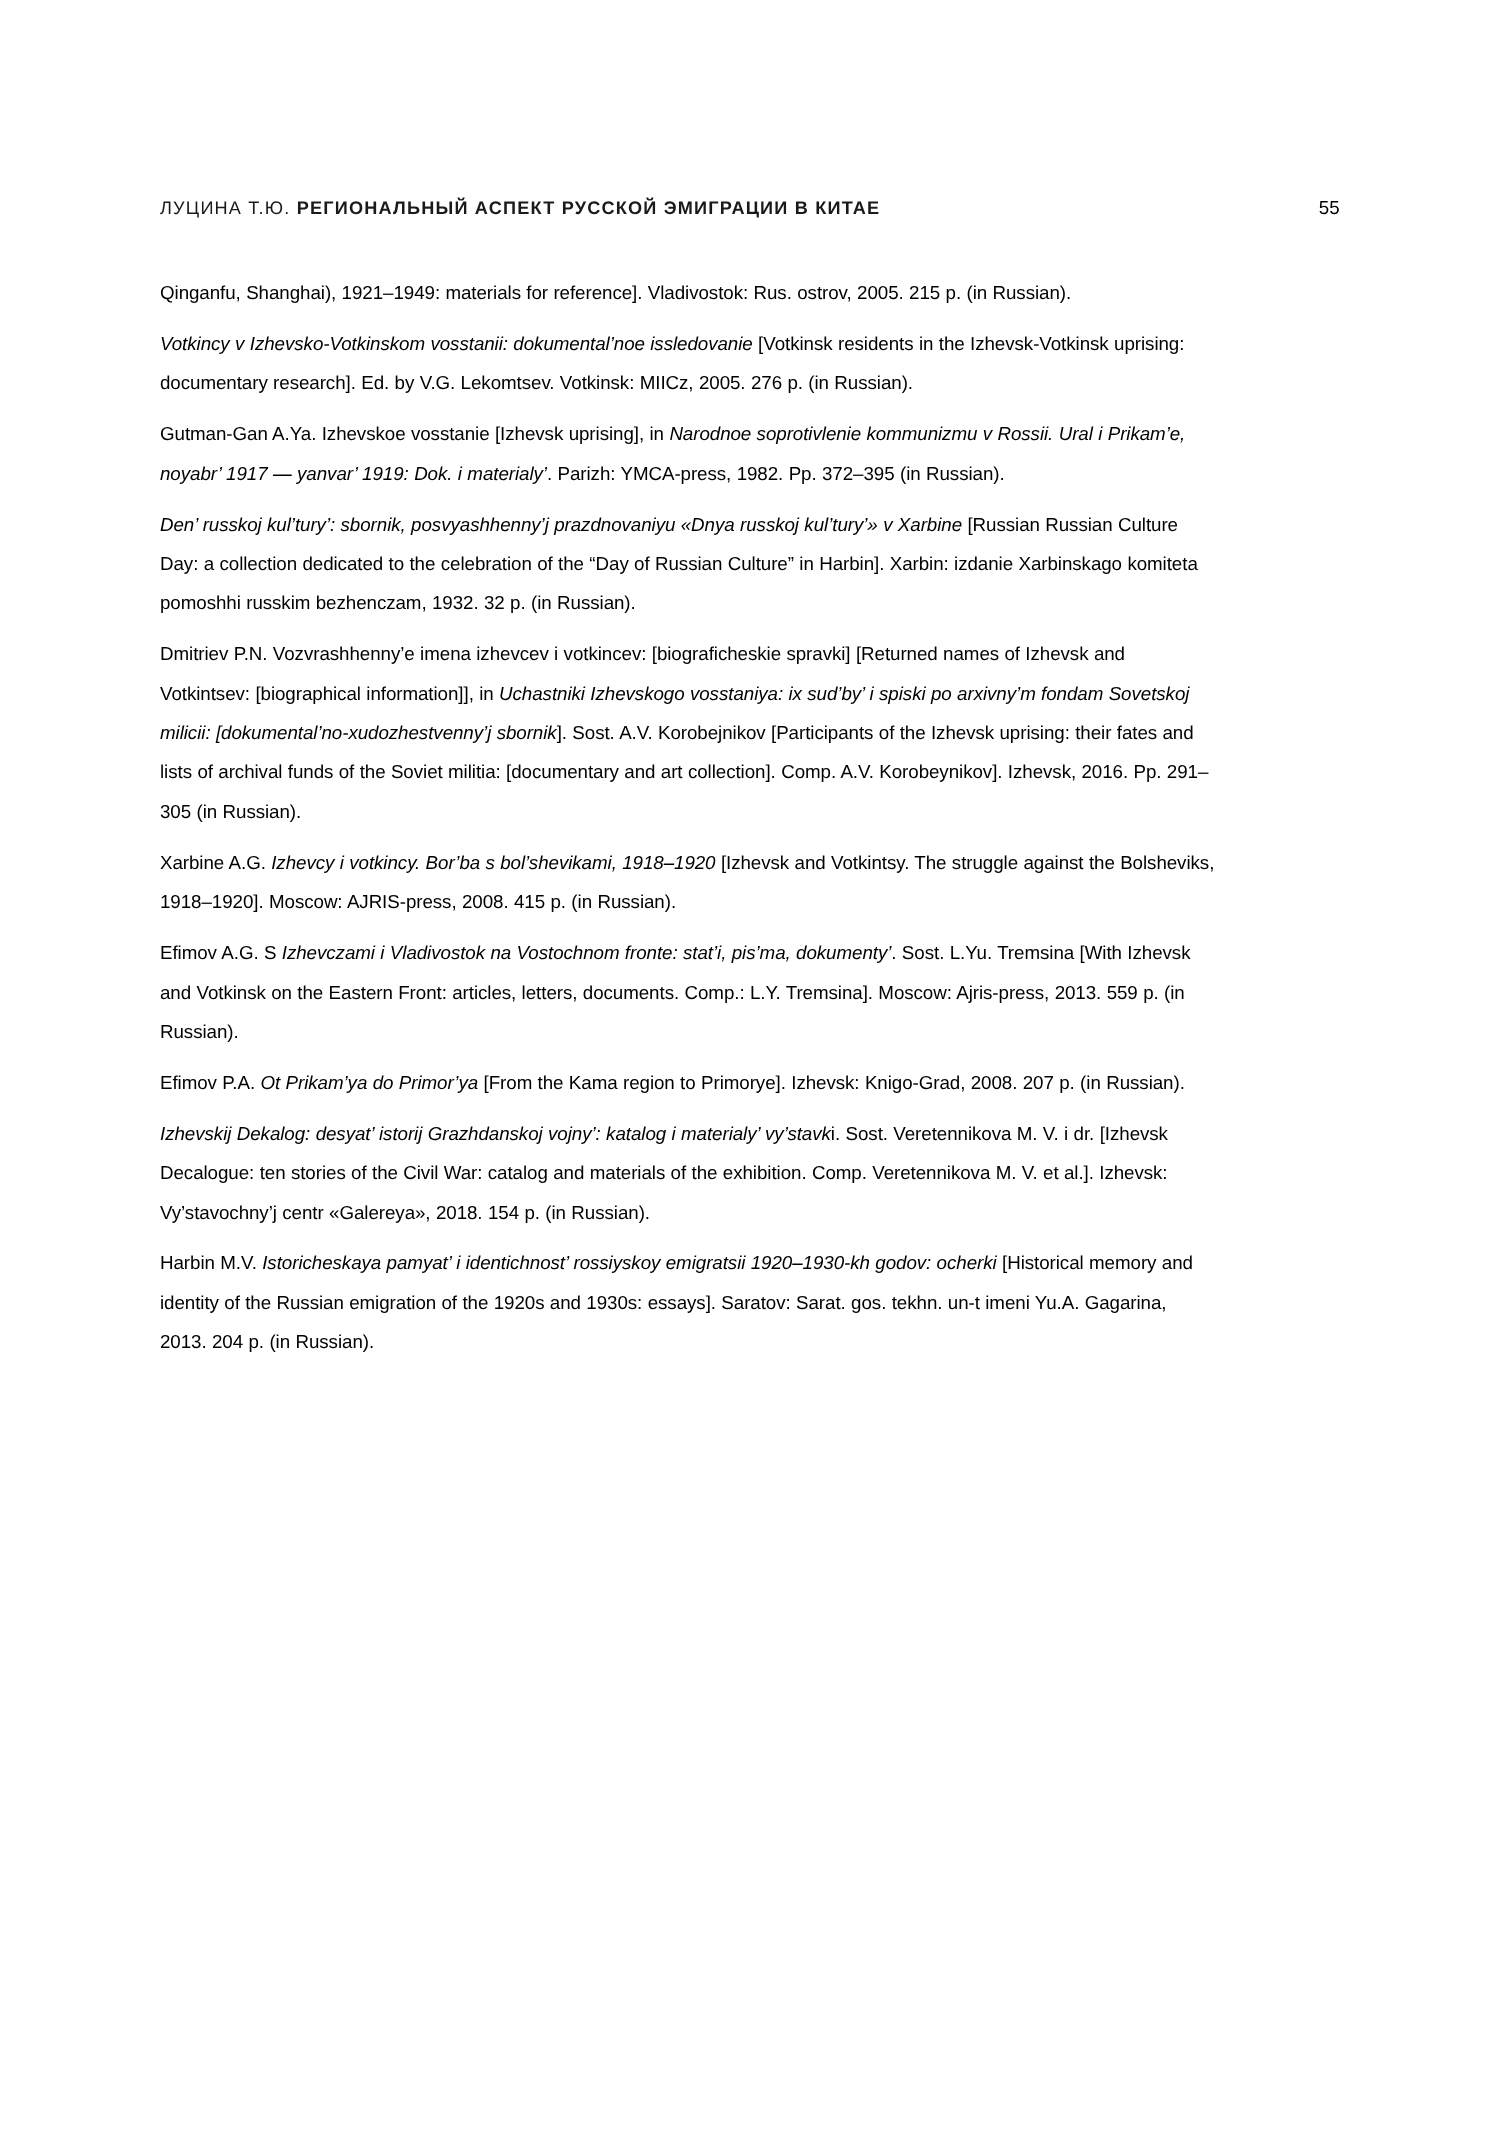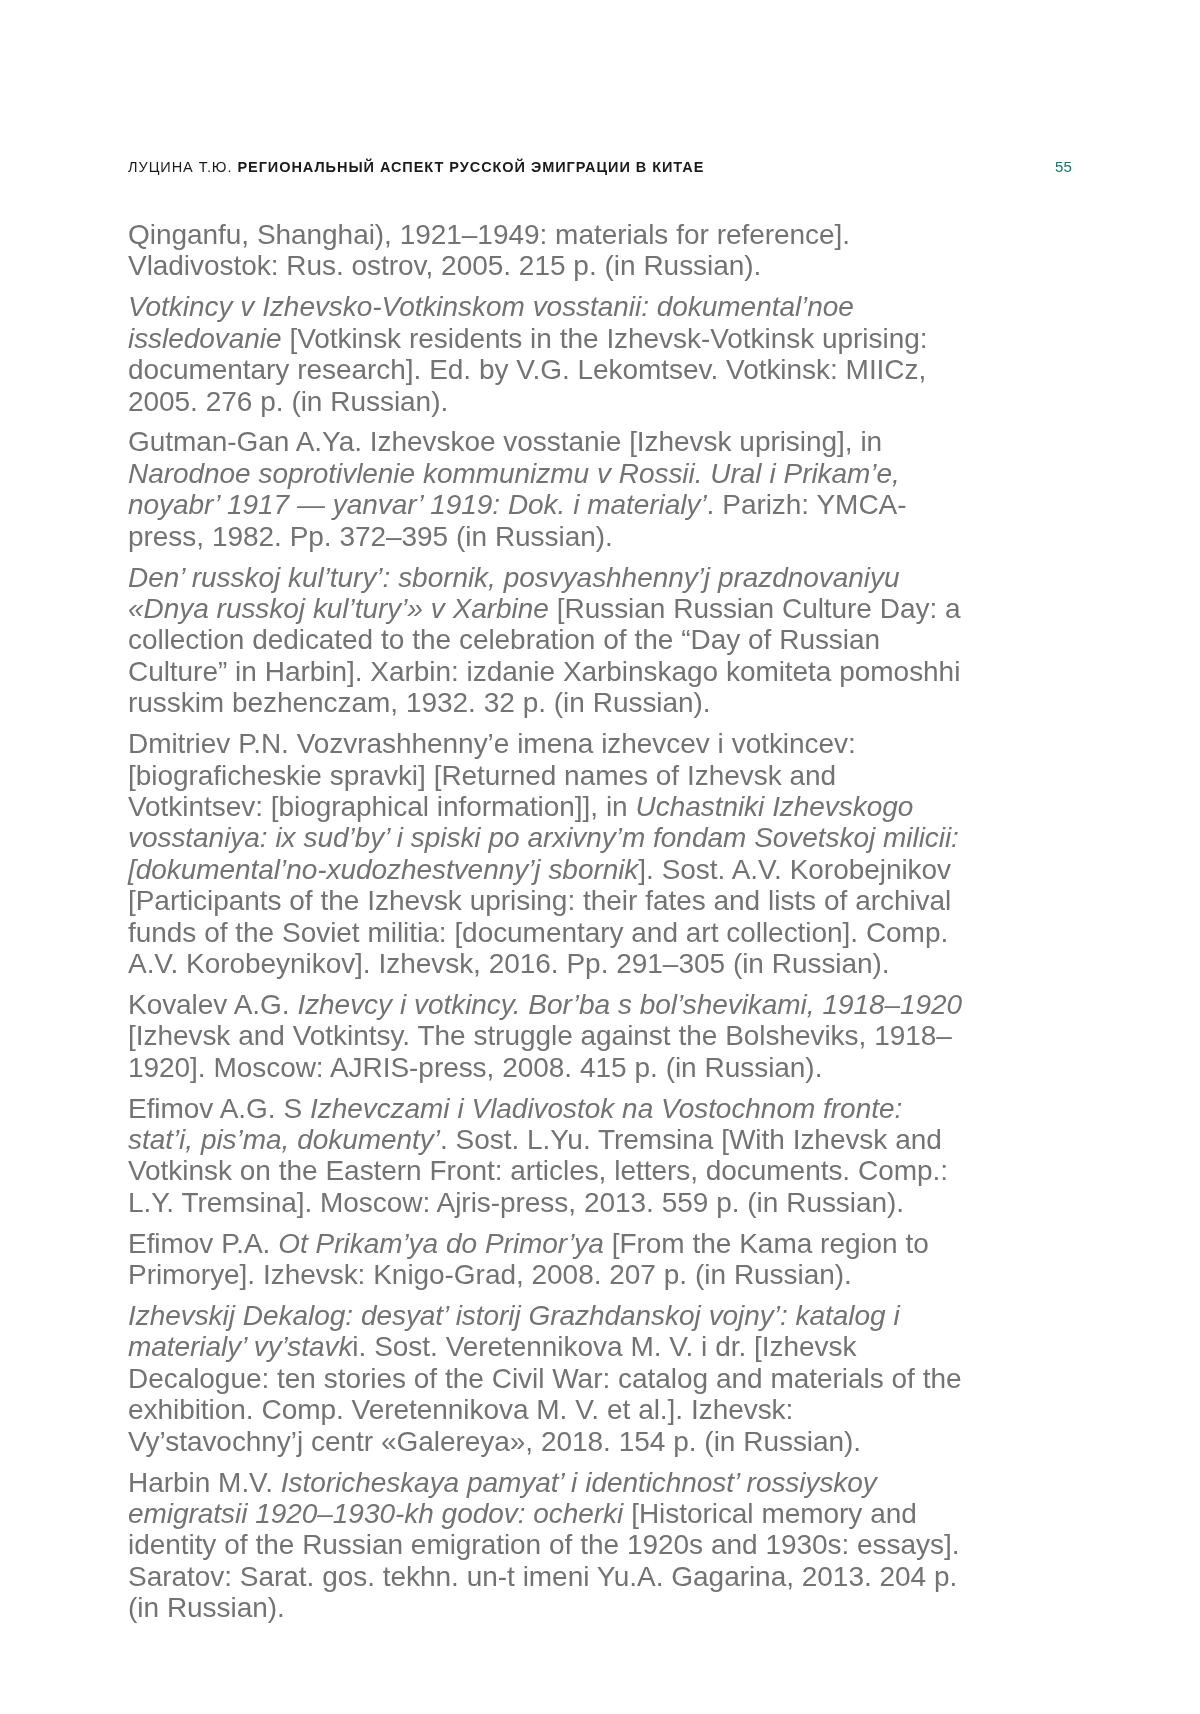"55" .rh-page { color: #0f766e -> #000000 }
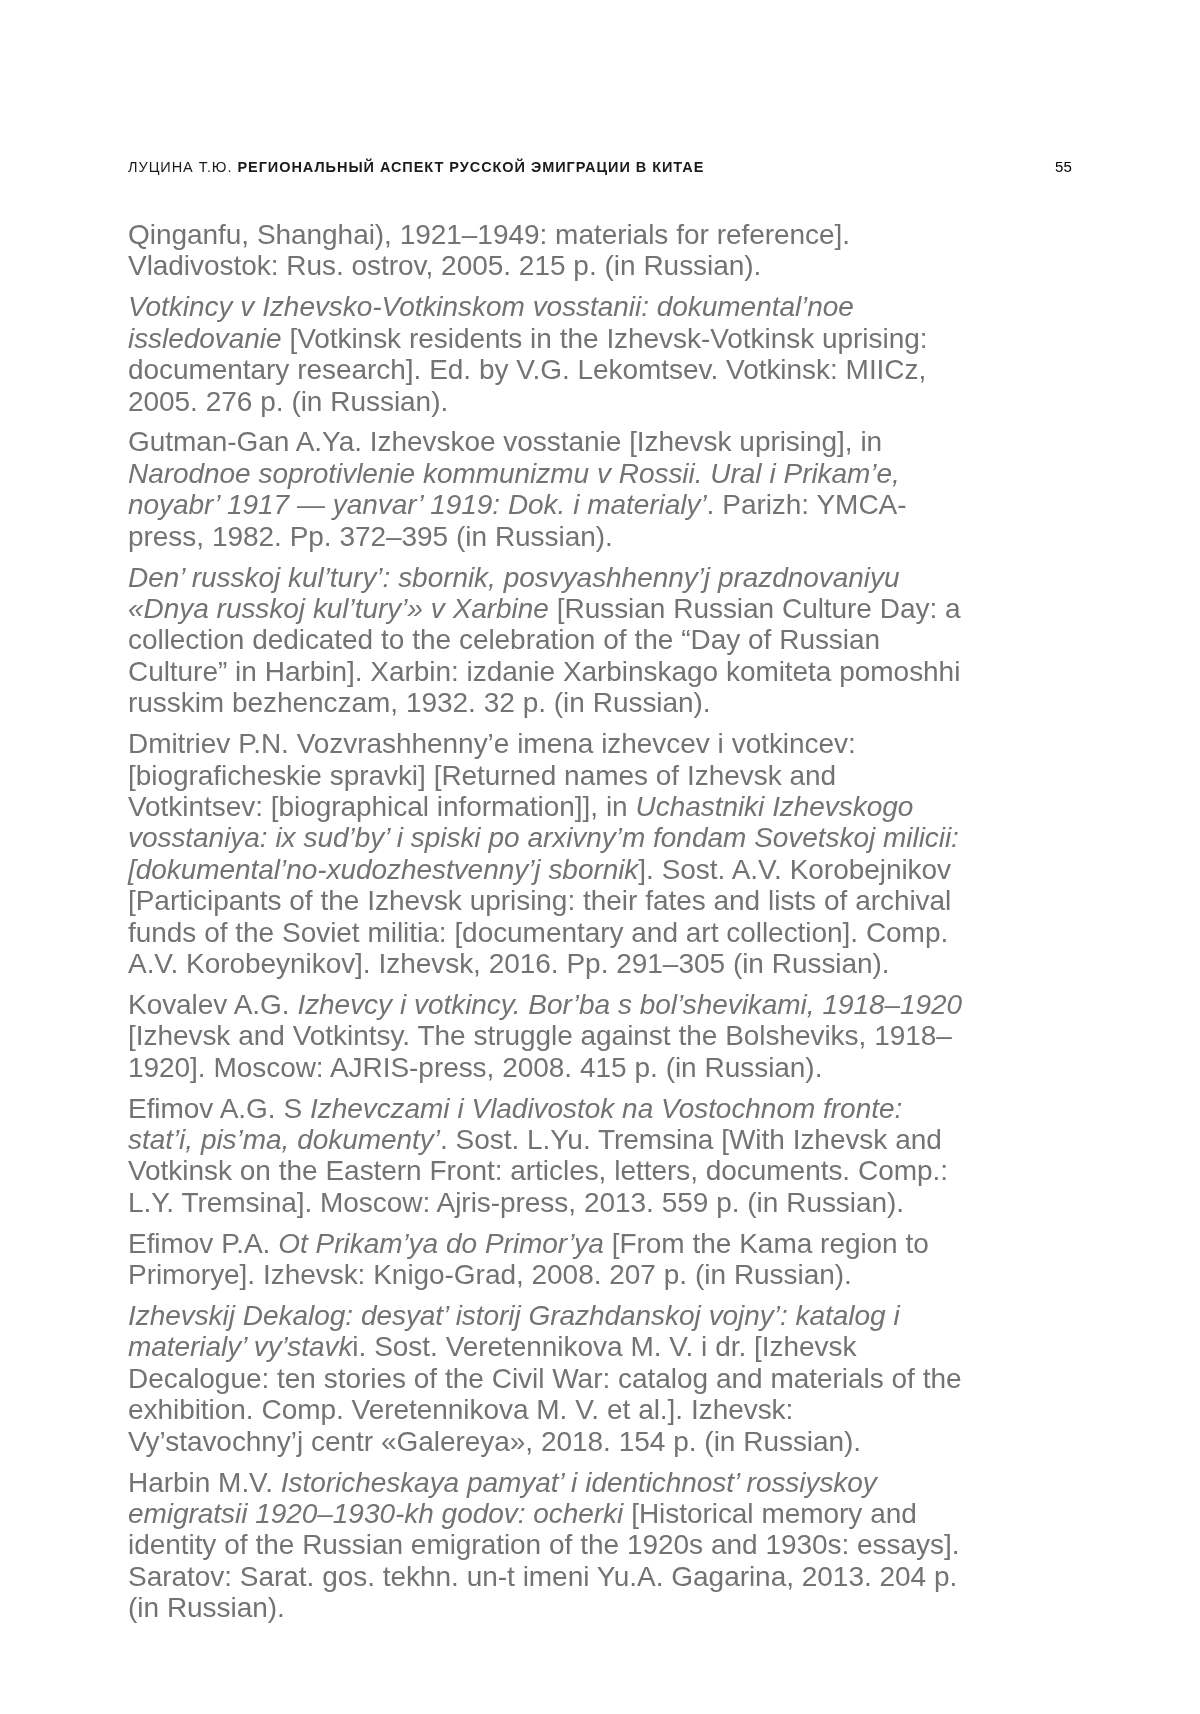"Qinganfu, Shanghai), 1921–1949:" .ref { color: #737373 -> #000000; font-size: 28px -> 15px }
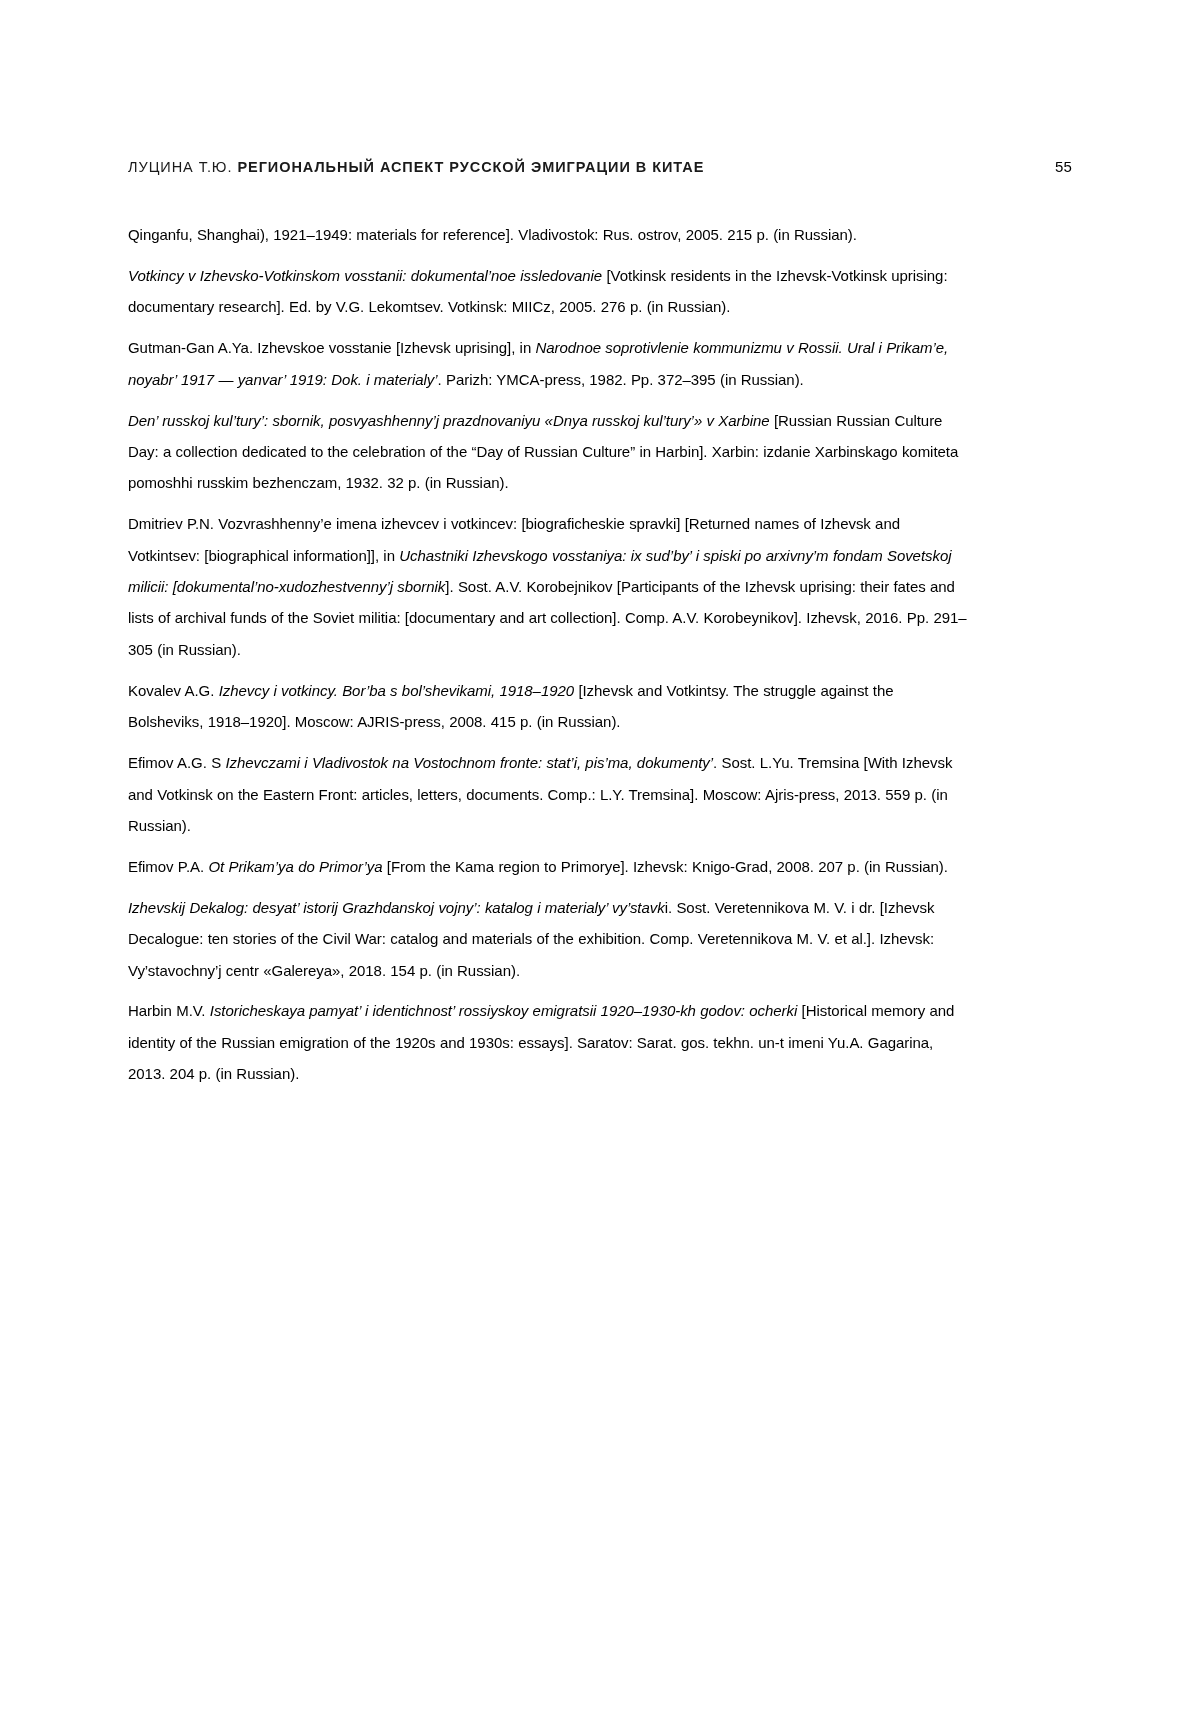"Kovalev A.G." span { text: Kovalev -> Xarbine }
